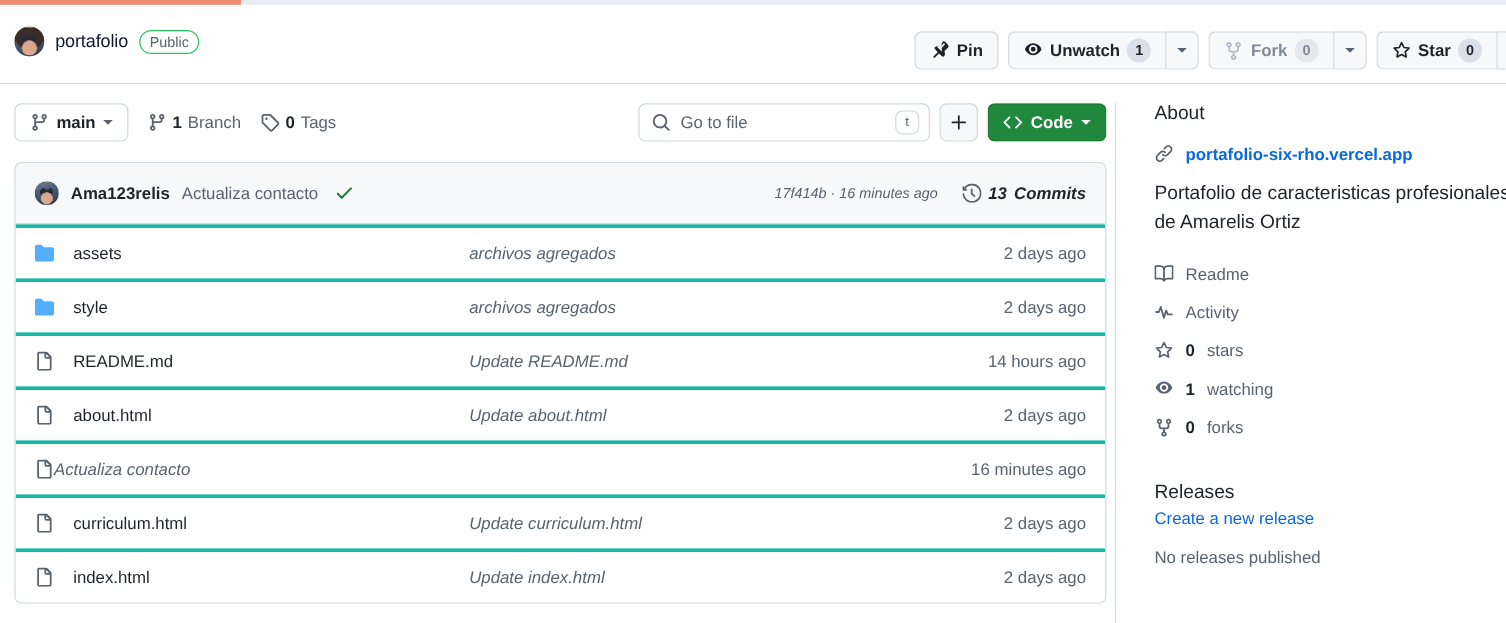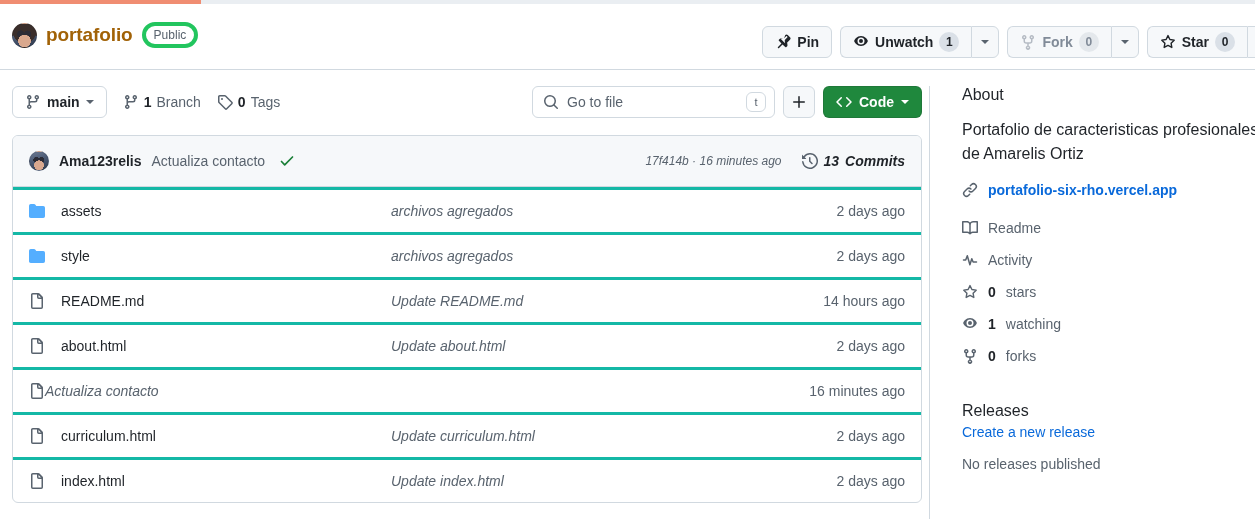"portafolio" #repo-name { color: #a16207 -> #0f172a; font-size: 19px -> 15px; font-weight: 700 -> 400 }
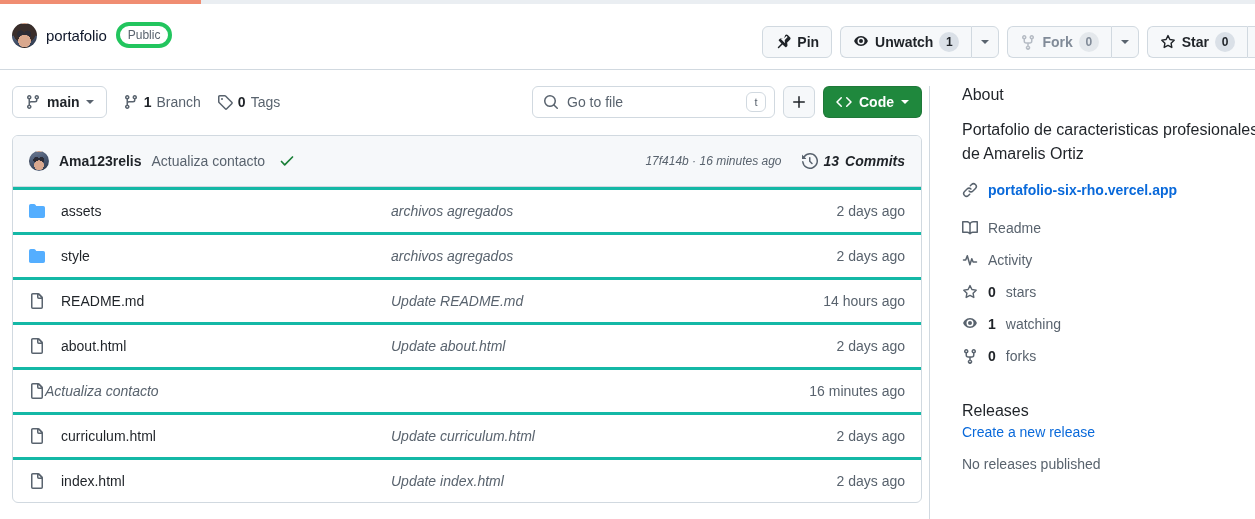"Public" #visibility-badge { border: 4px solid #22c55e -> 1px solid #22c55e }
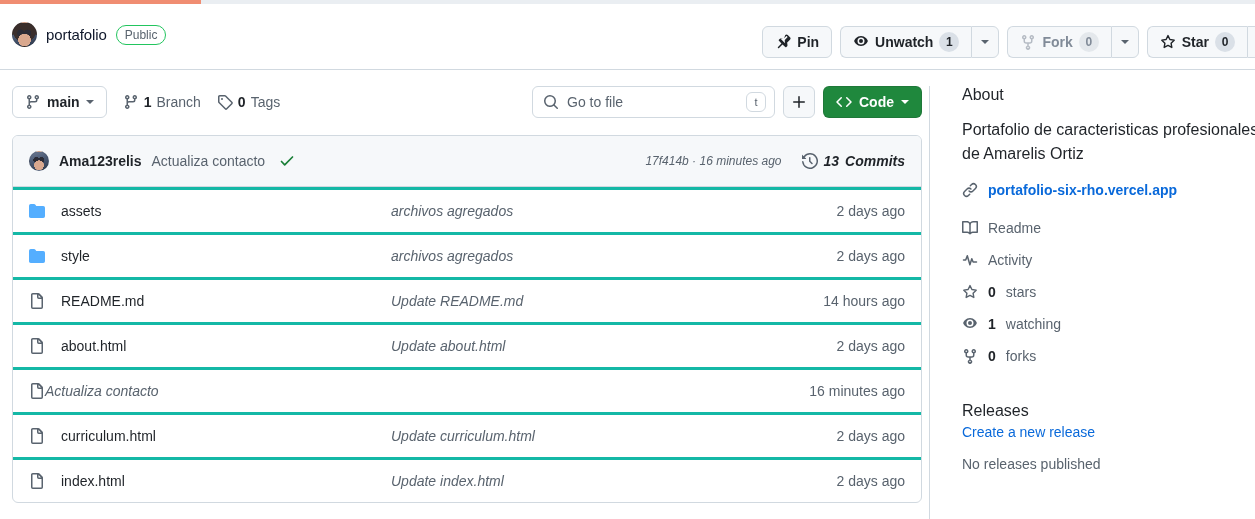"Portafolio de caracteristicas" div { order: before "portafolio-six-rho.vercel.app" -> after "portafolio-six-rho.vercel.app" }
